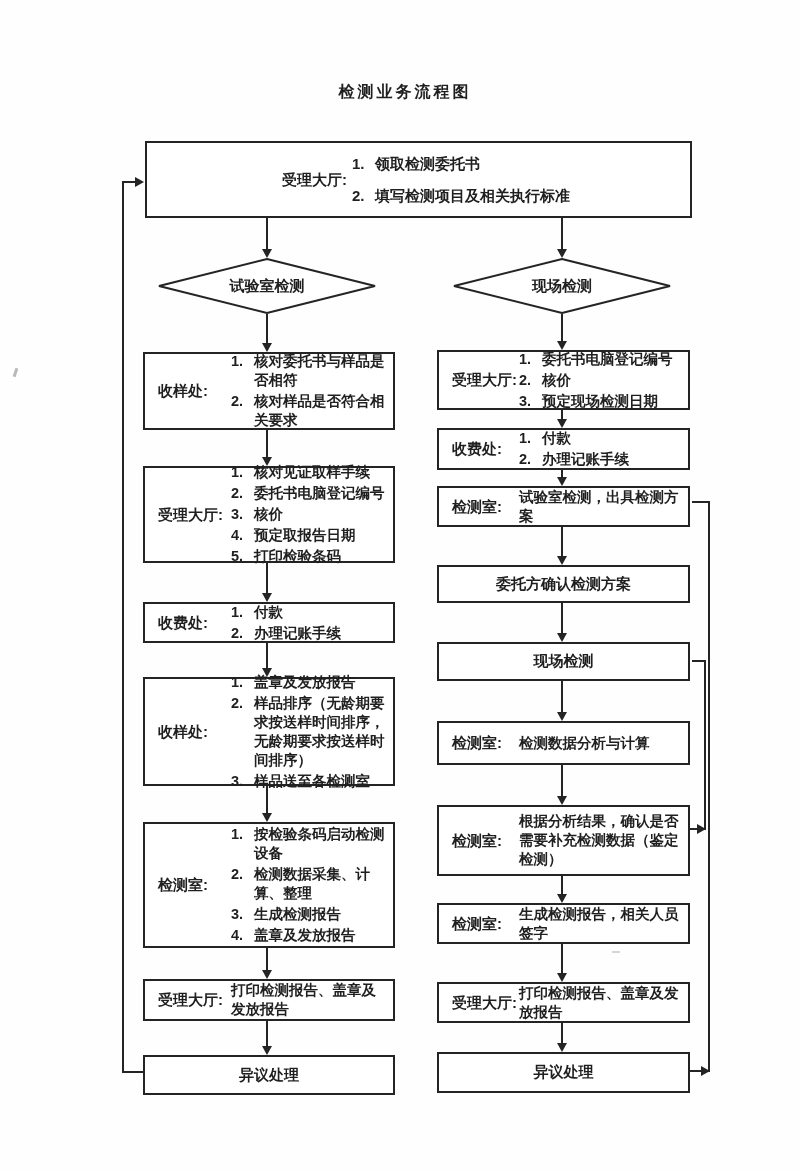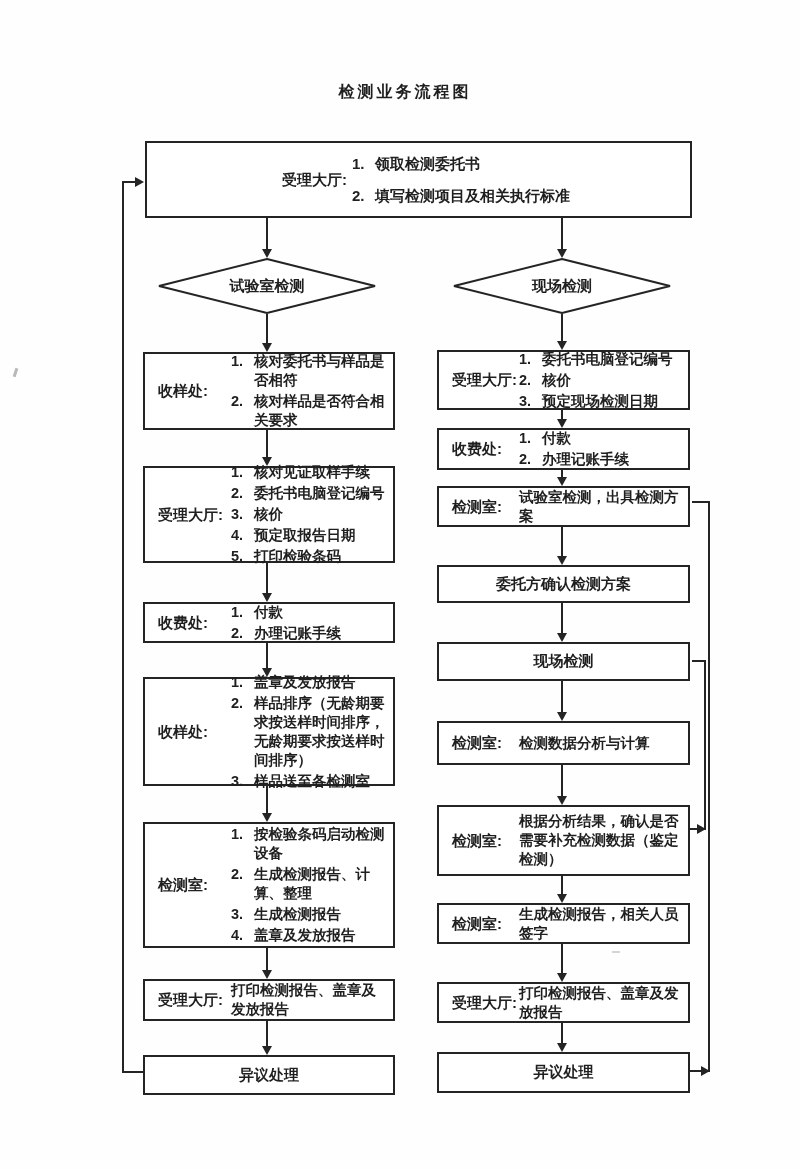"生成检测报告、计算、整理" span.item-t { text: 生成检测报告 -> 检测数据采集 }
